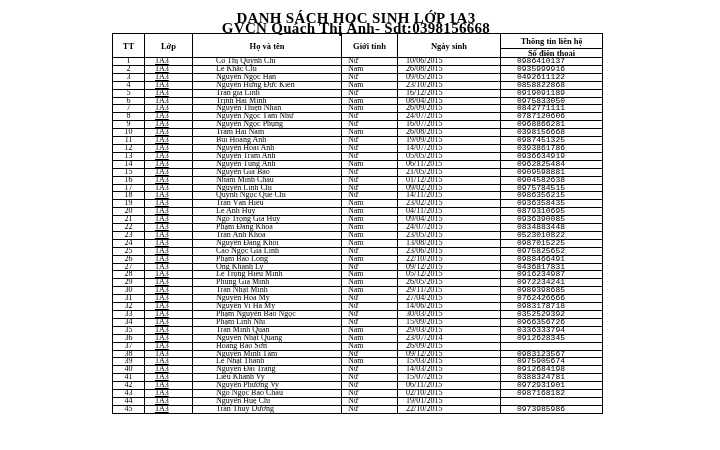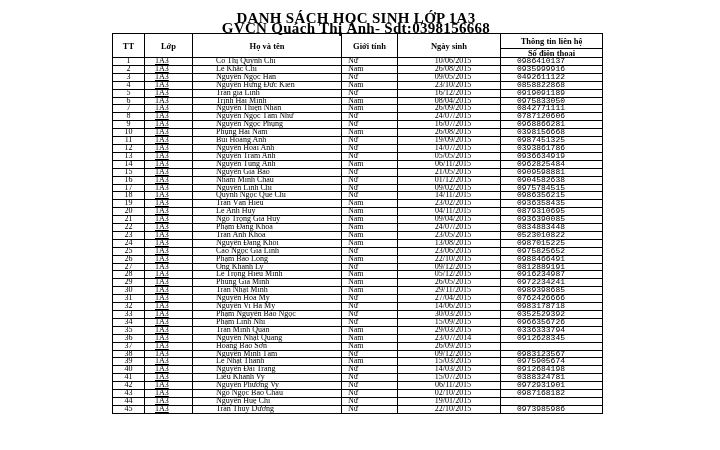"10/06/2015" td.dob { text-align: center -> none }
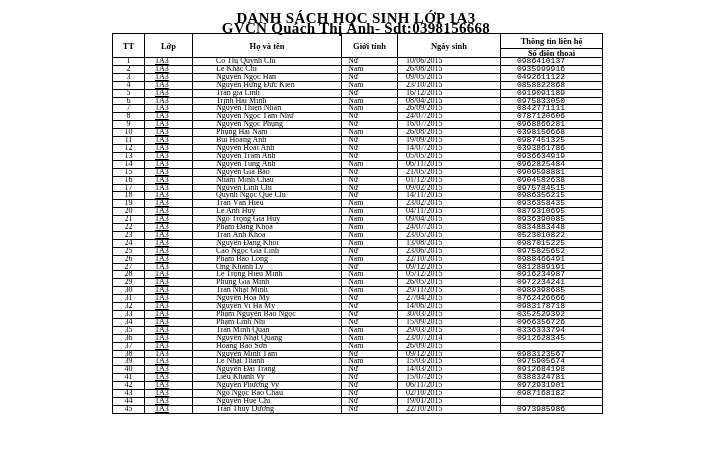"Phụng Hải Nam" td.name { text: Phụng -> Trâm }
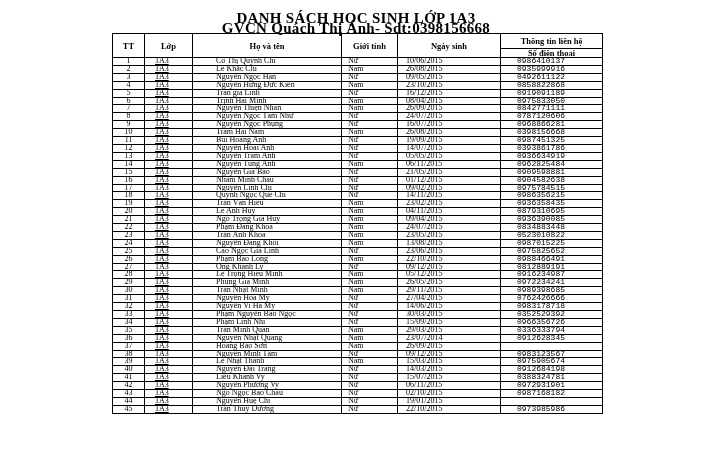"0812889191" td.phone { text: 0812889191 -> 0436817831 }
